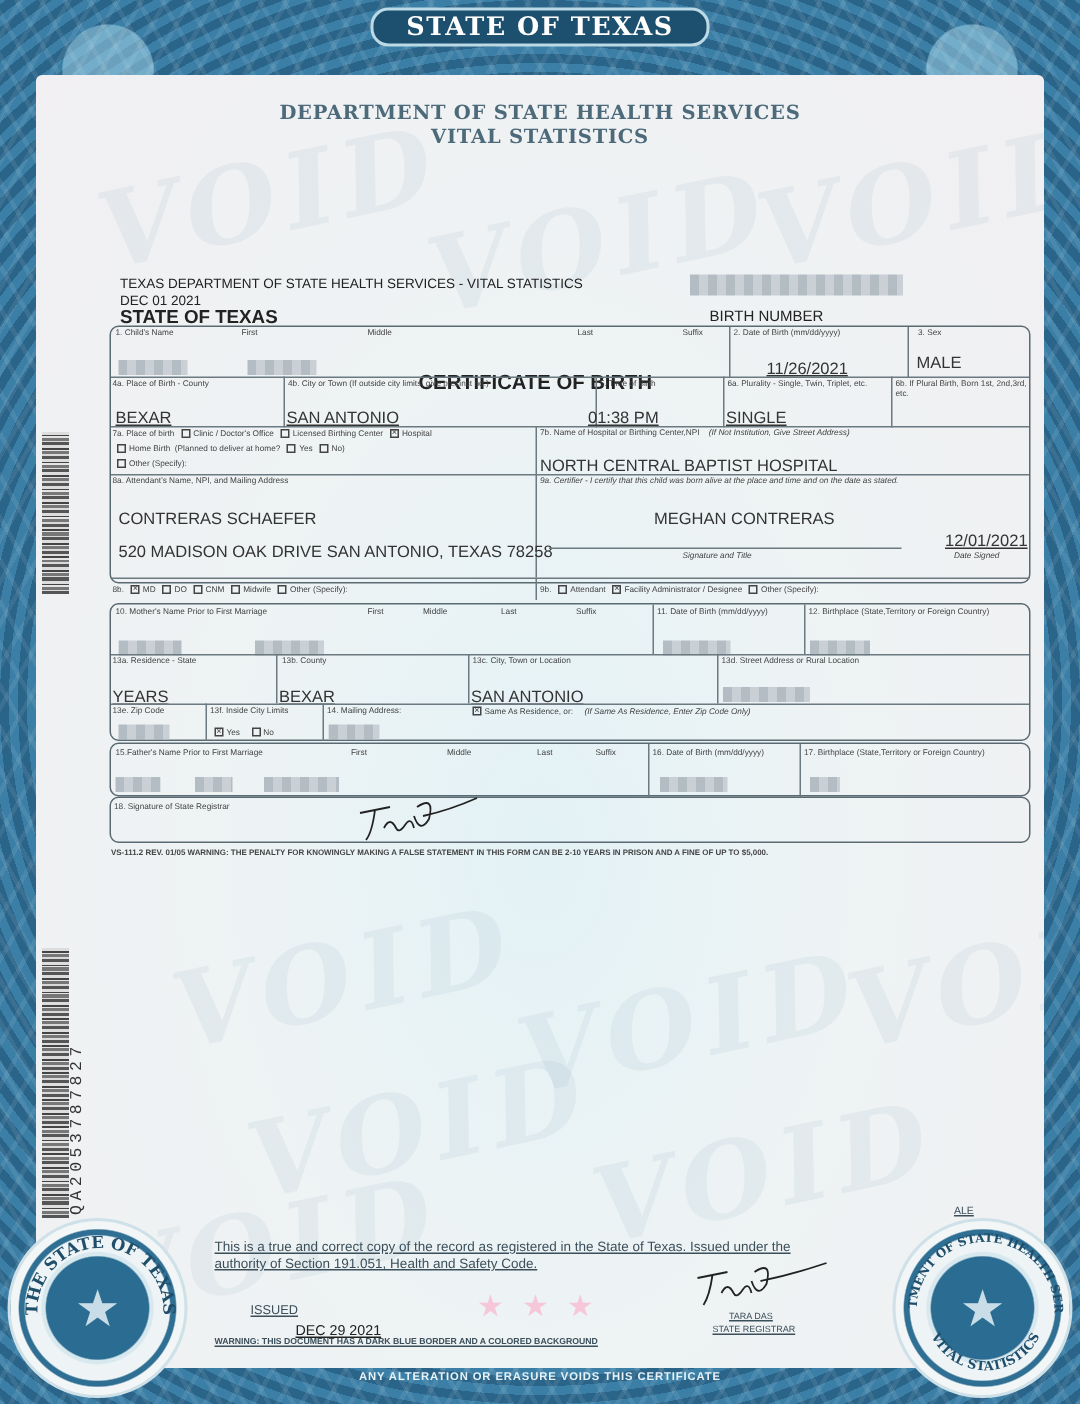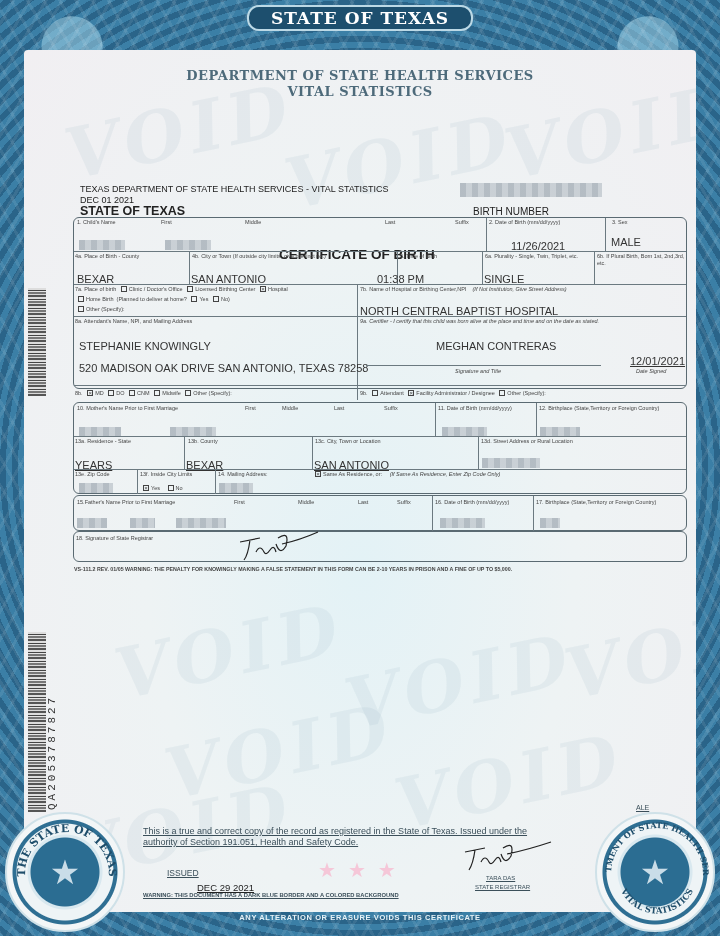"01:38 PM" div.val { left: 377px -> 392px }
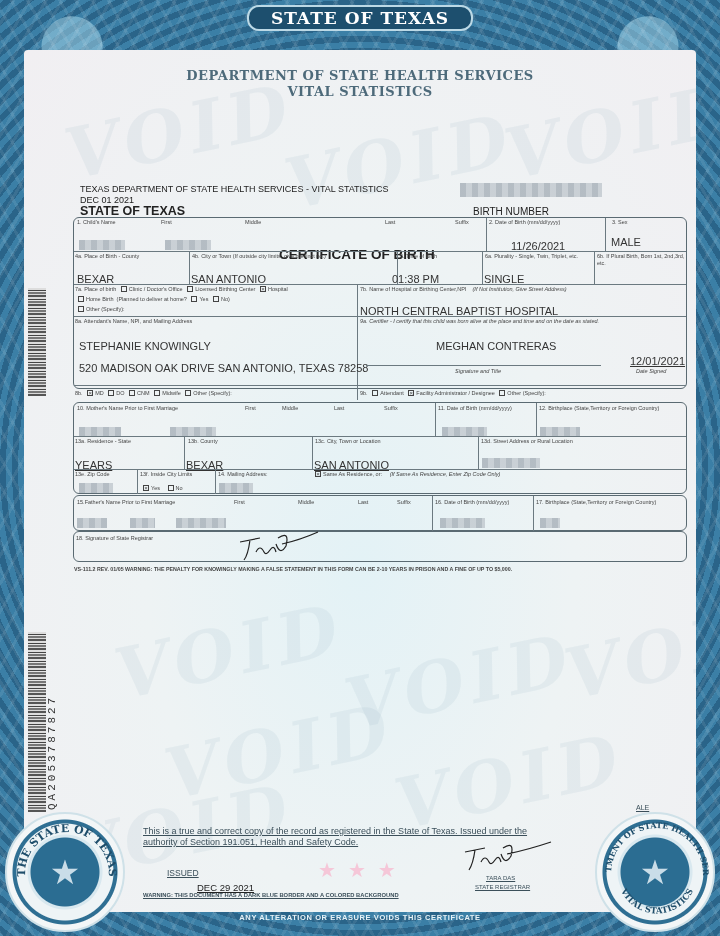"STEPHANIE KNOWINGLY" div.val { text: STEPHANIE  KNOWINGLY -> CONTRERAS  SCHAEFER }
